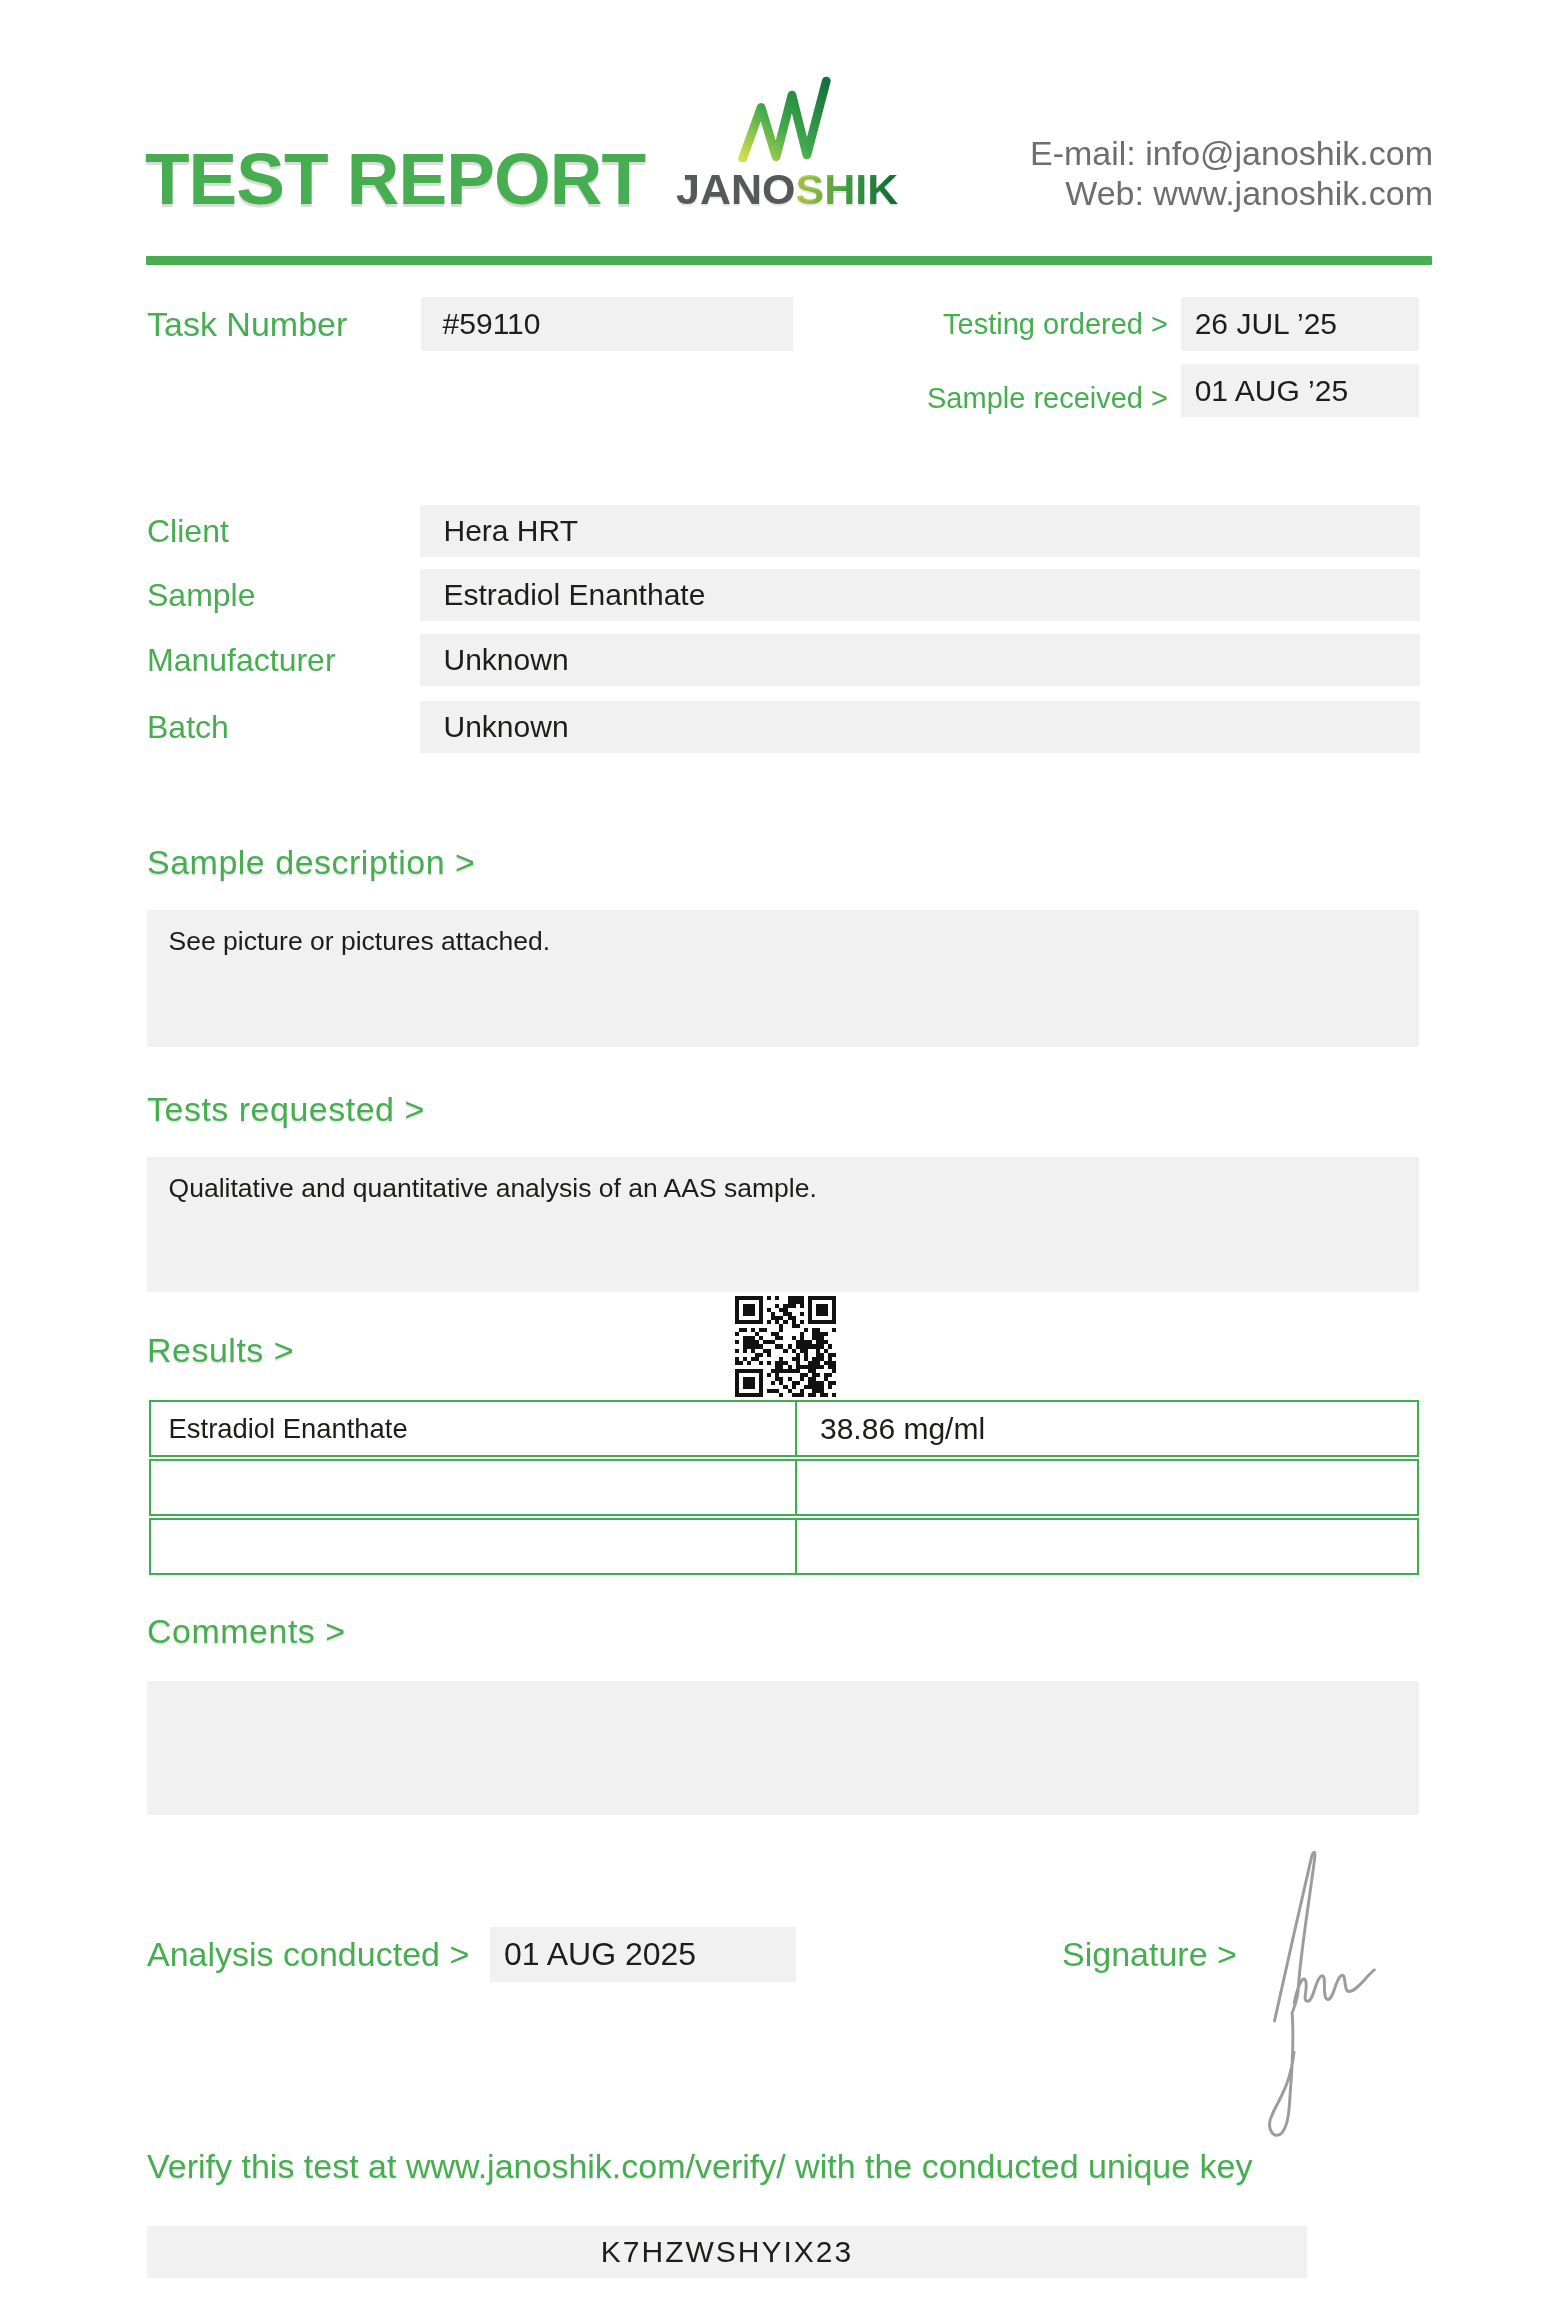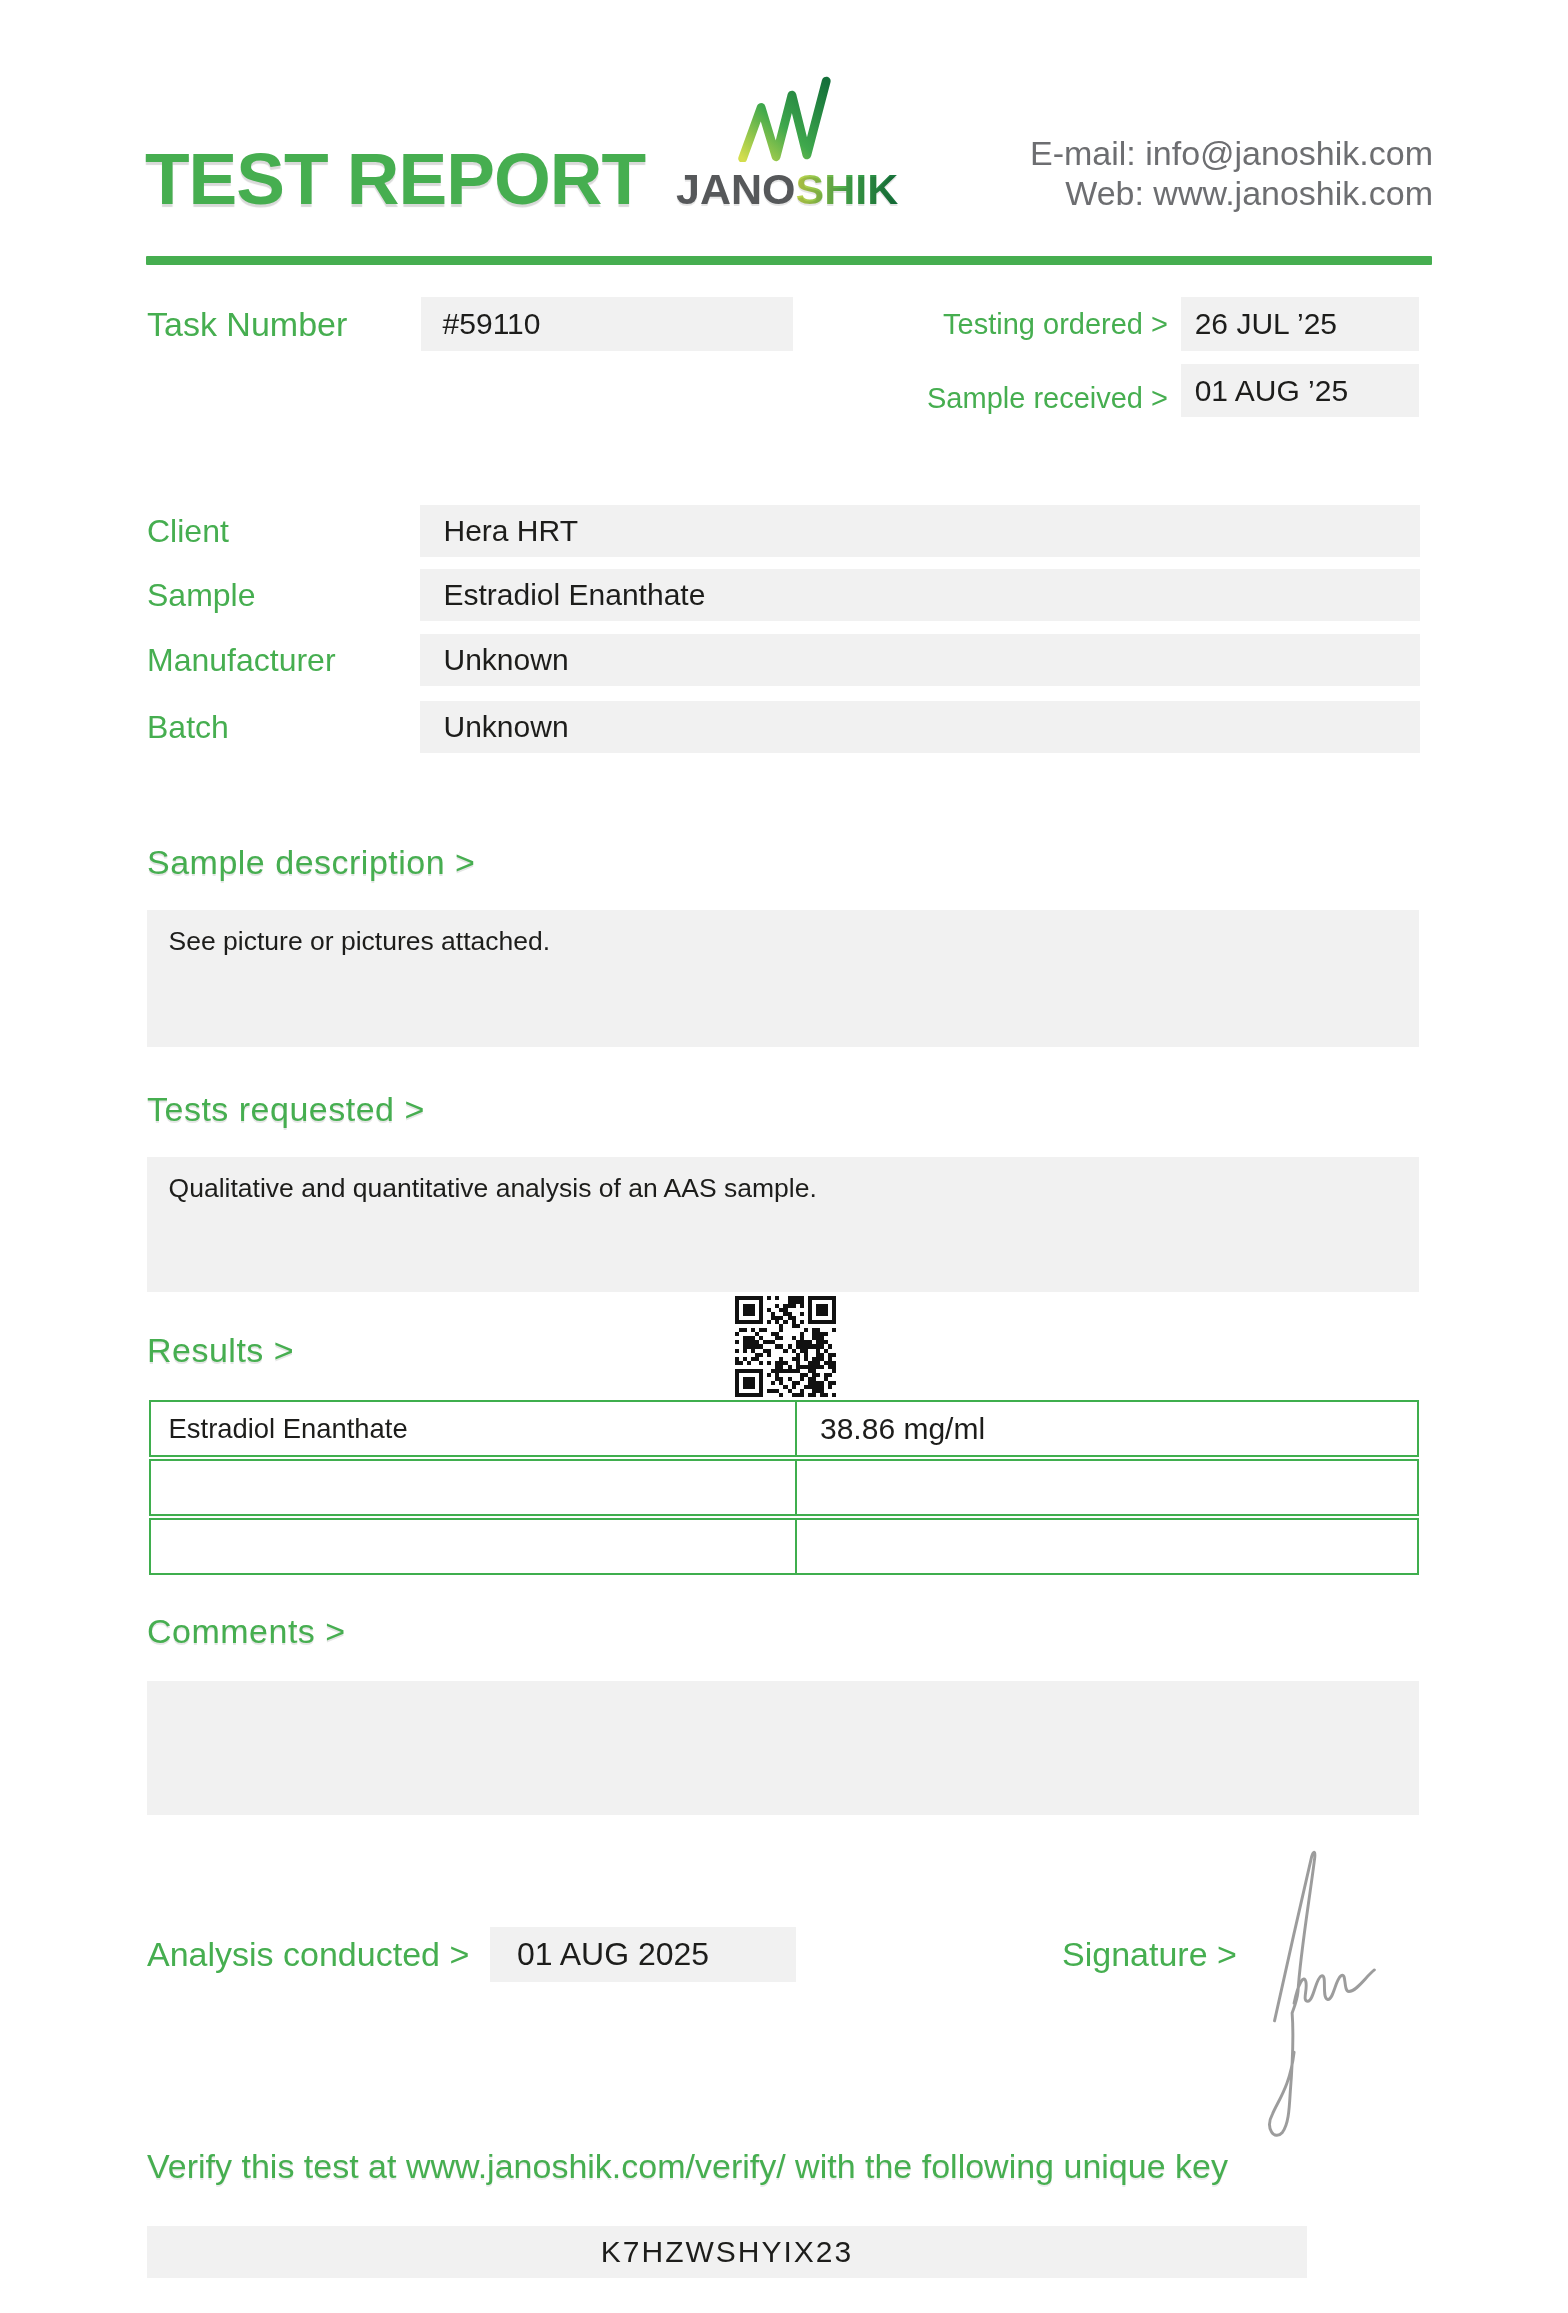"01 AUG 2025" .analysis-box { padding-left: 27px -> 14px }
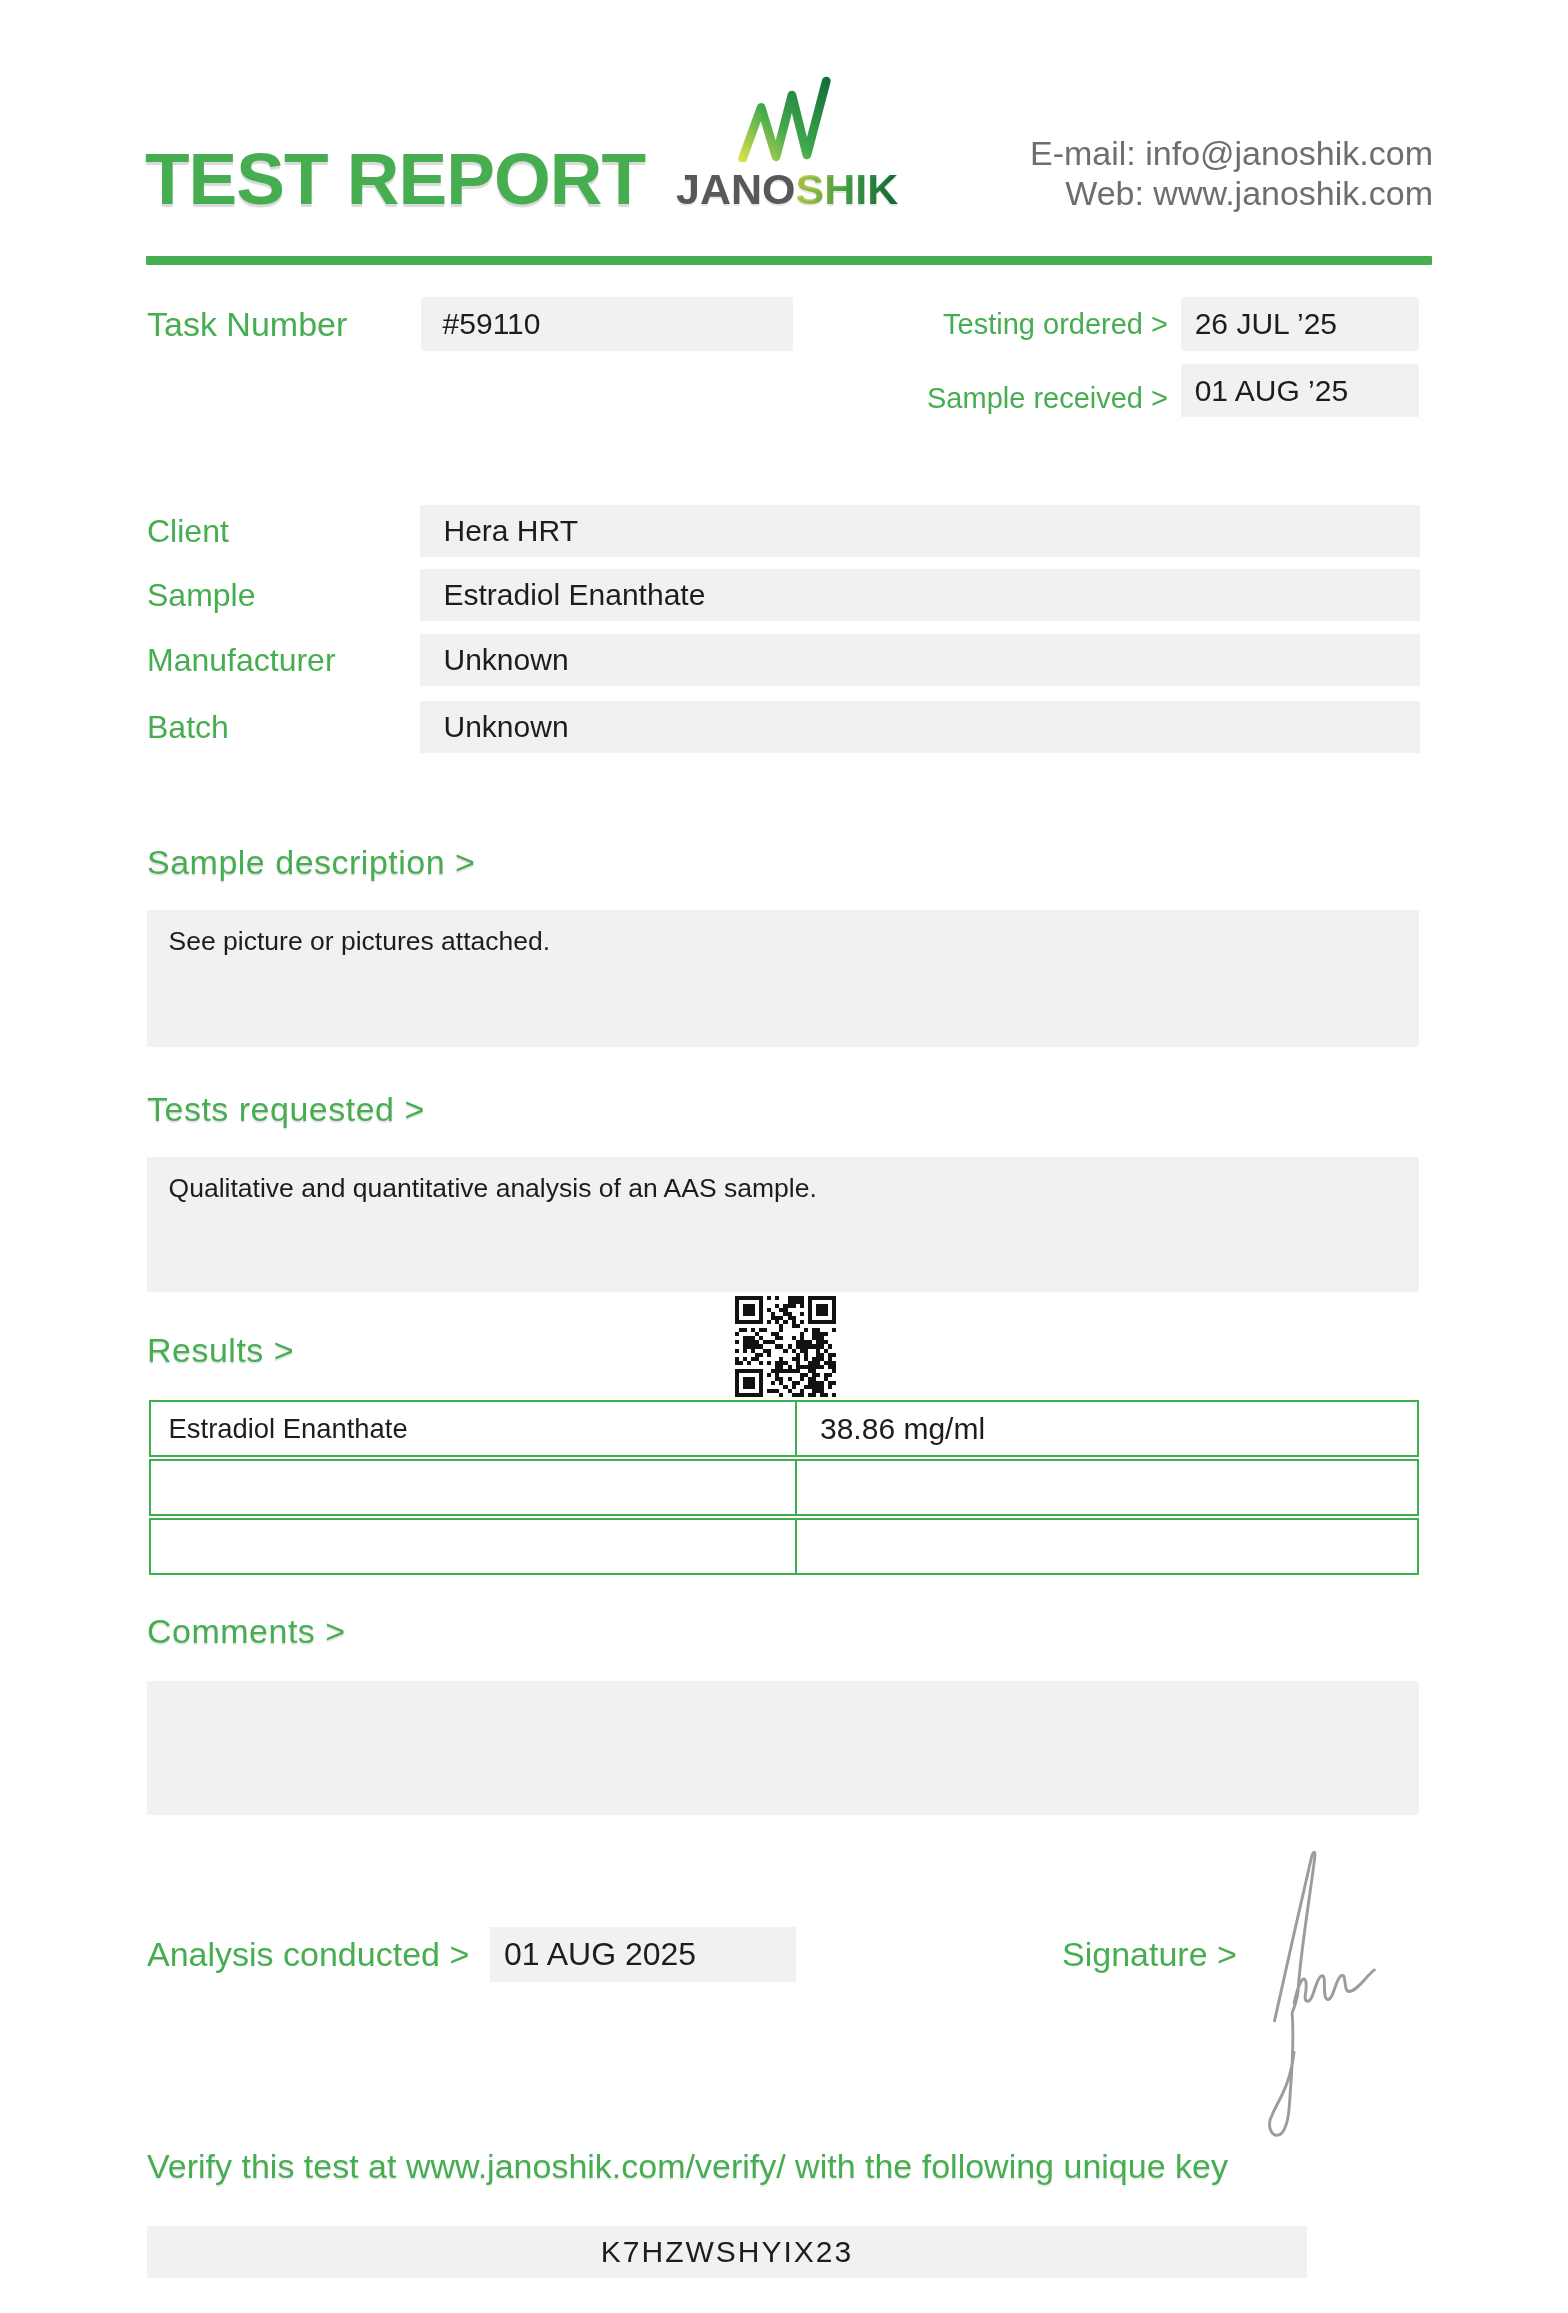"Verify this test at" div.abs { text: following -> conducted }
